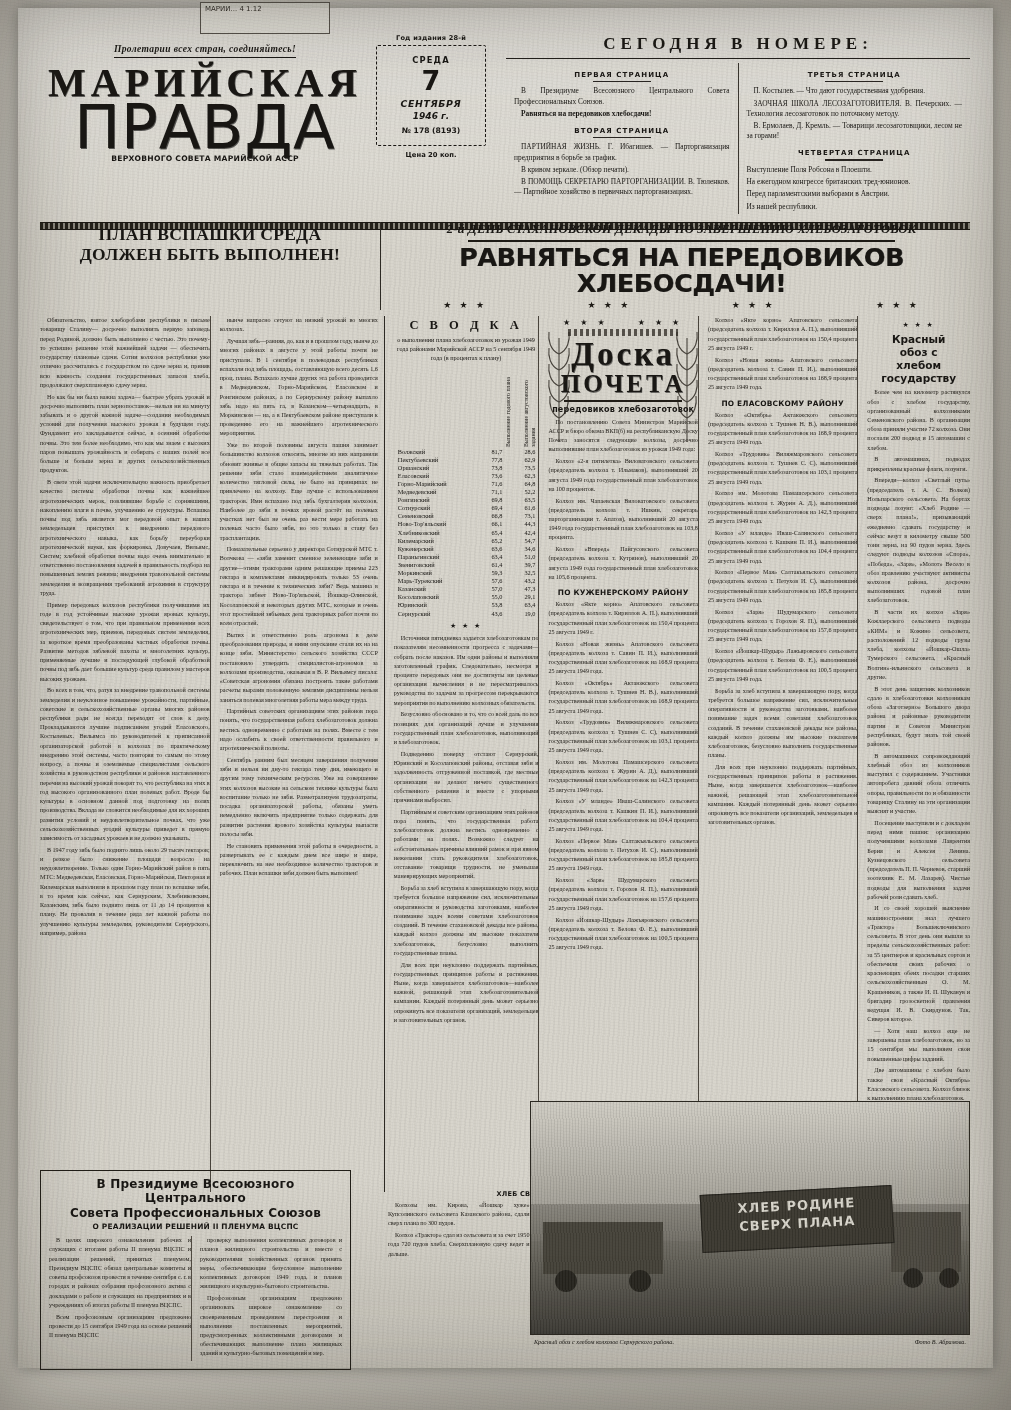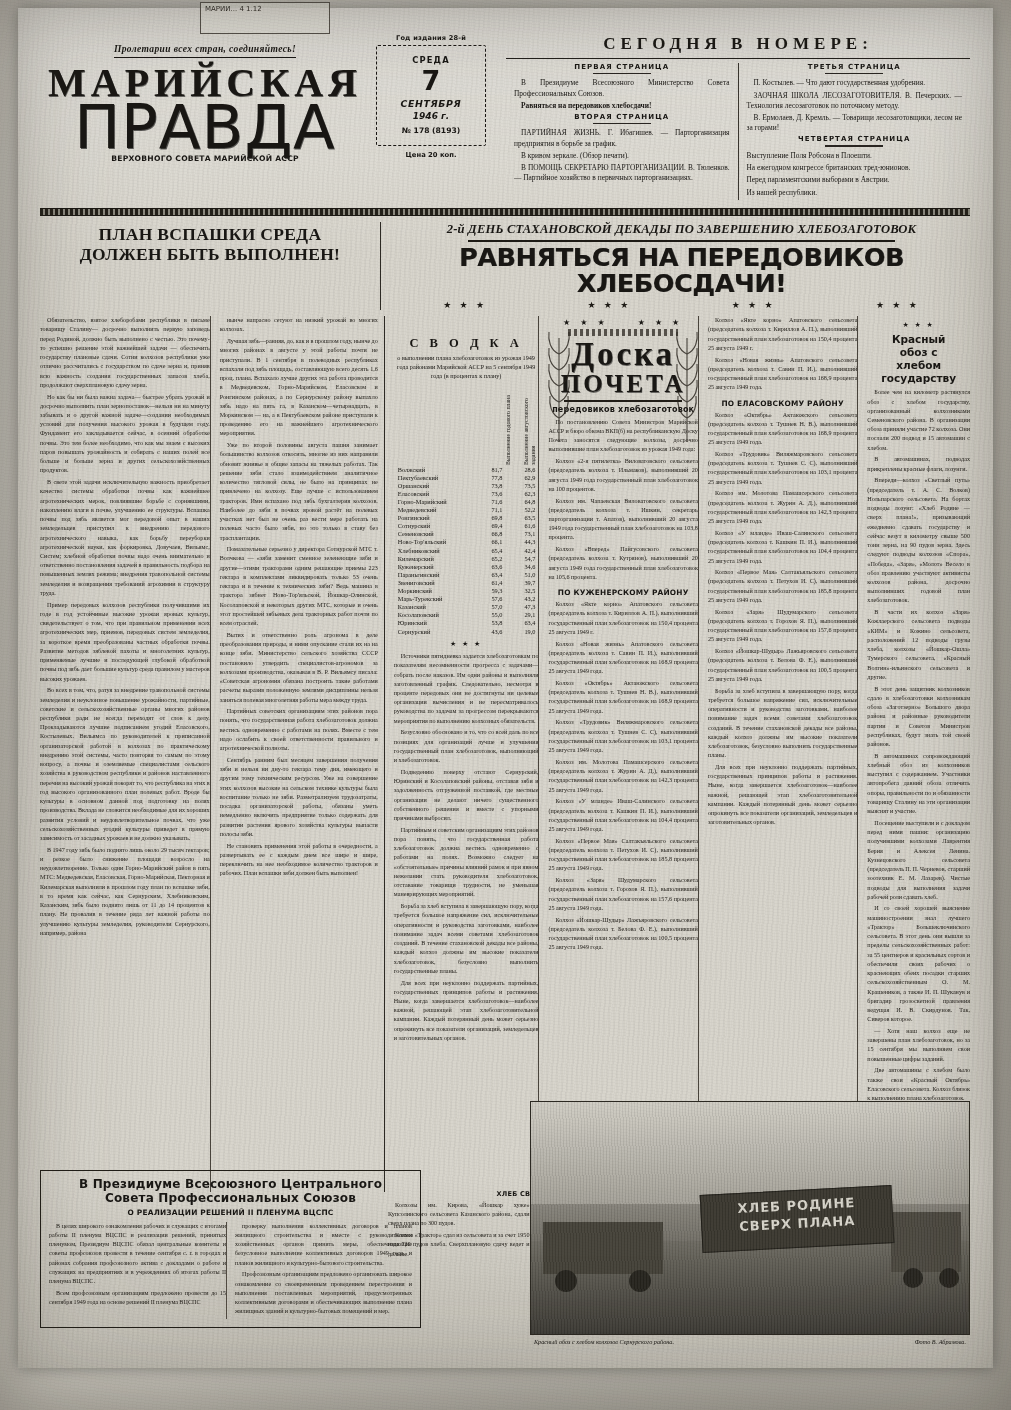"ПЕРВАЯ СТРАНИЦА" .pg-head { margin-top: 0 -> 8px }
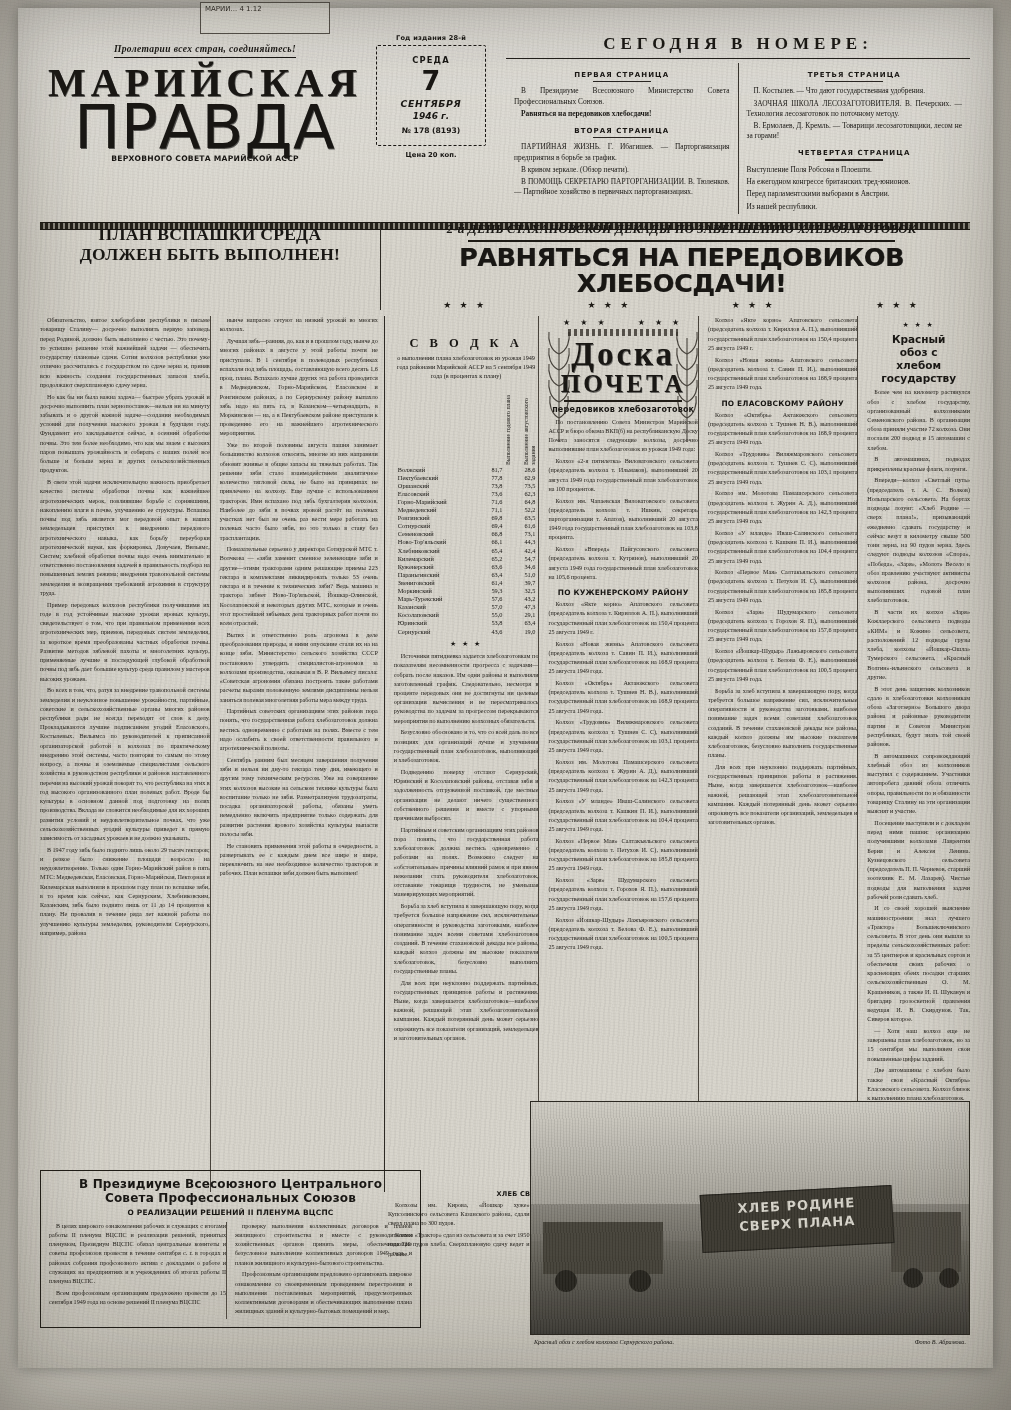"В Президиуме Всесоюзного Министерство" div.ent { text: Министерство -> Центрального }
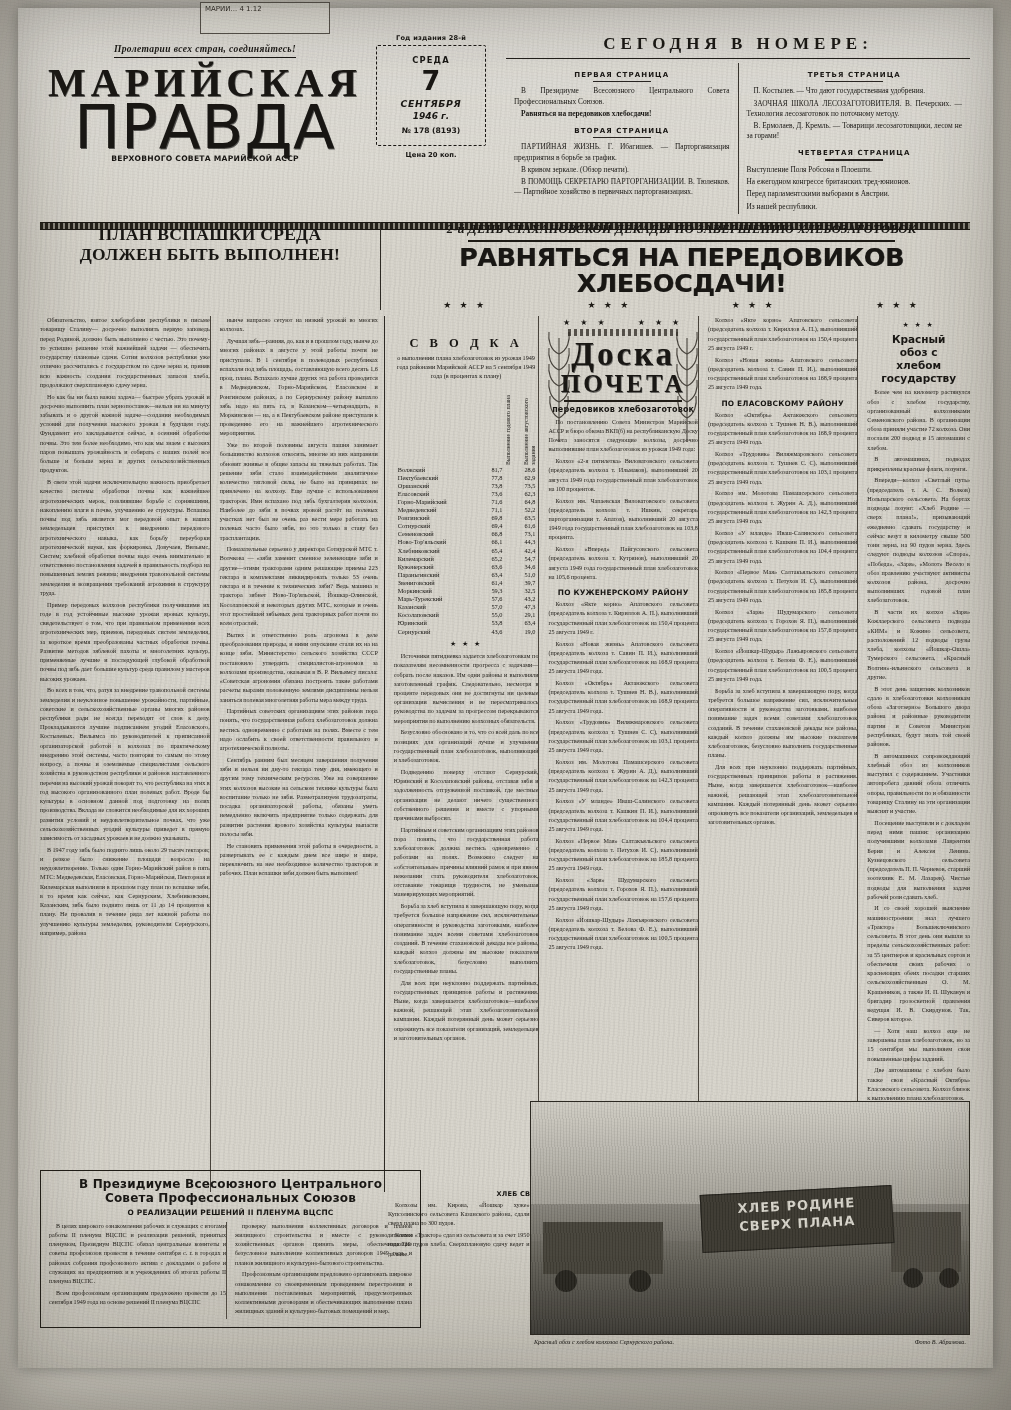"С В О Д К" .svodka-t { margin-top: 20px -> 2px }
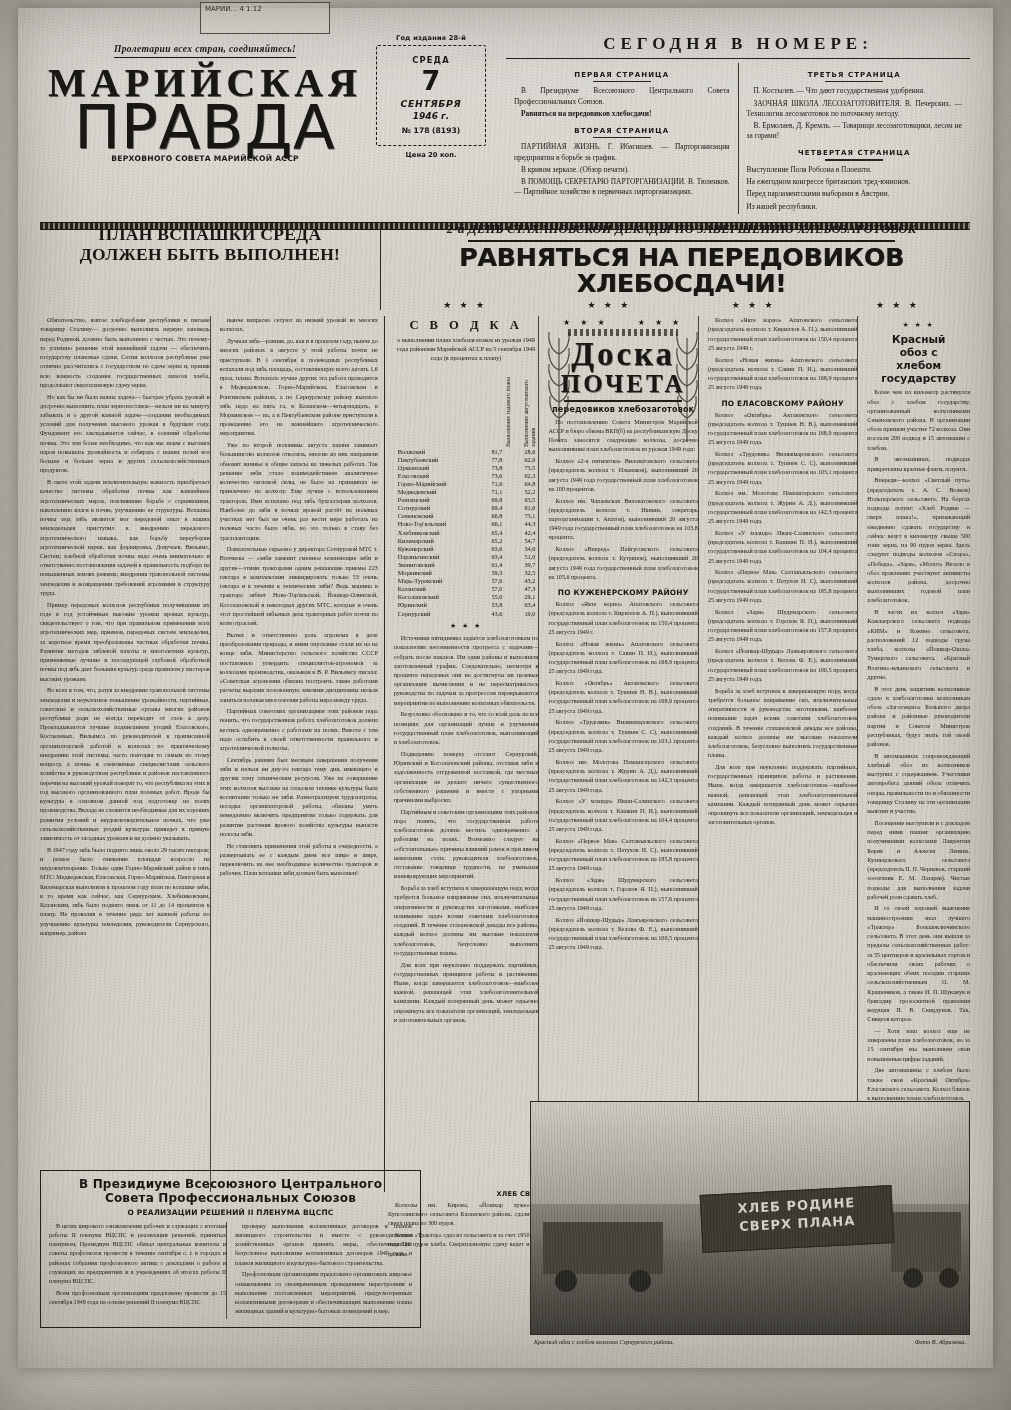"В Президиуме Всесоюзного Центрального" div { width: 381px -> 311px }
